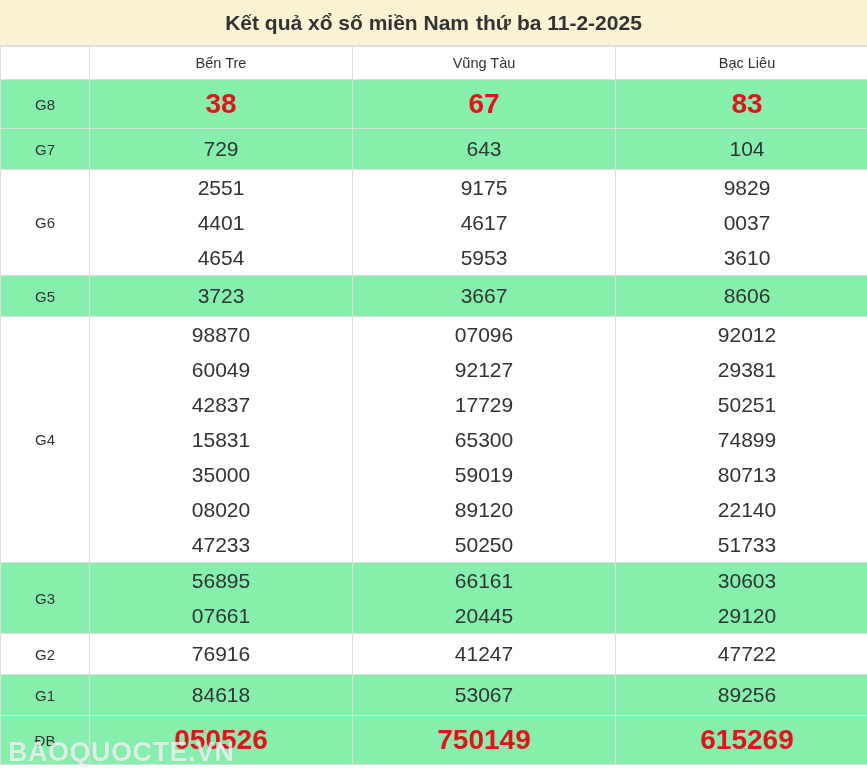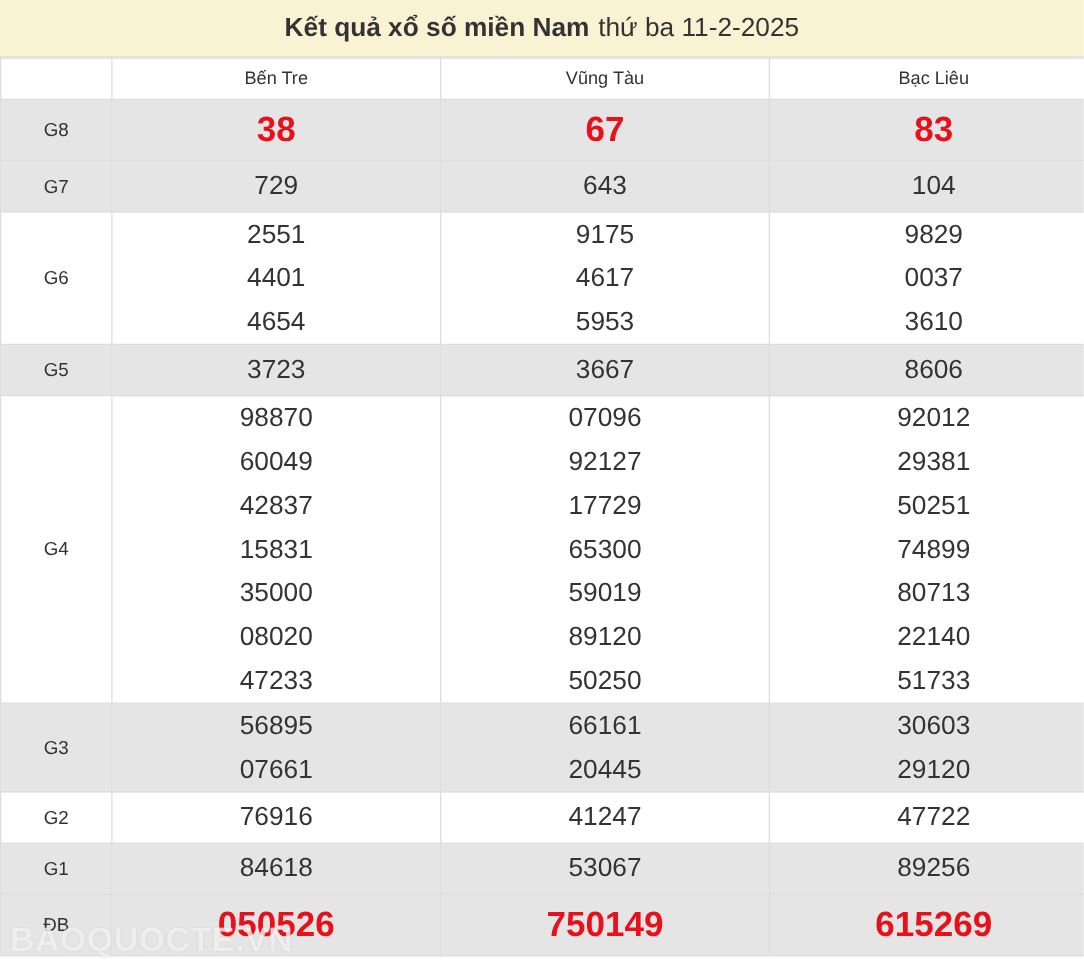"thứ ba 11-2-2025" .title-bar .t-date { font-weight: normal -> bold }
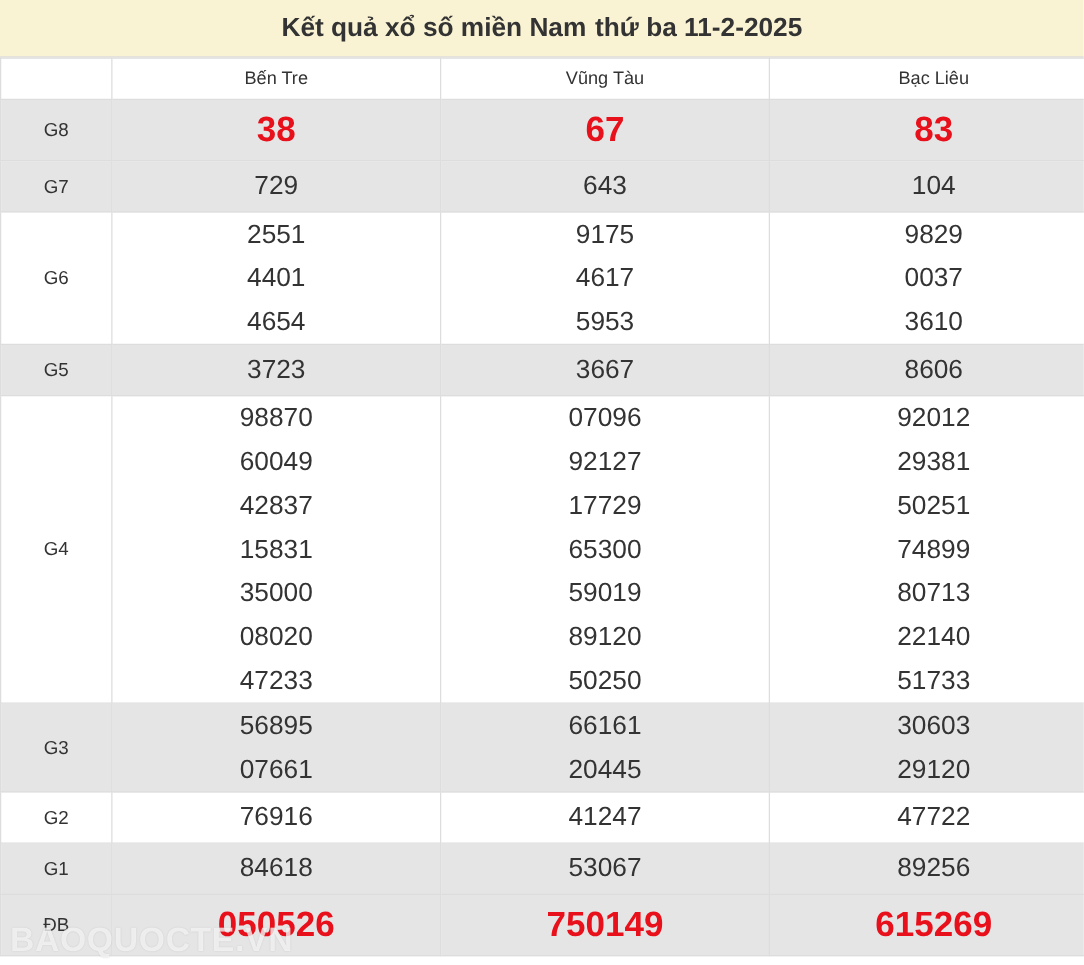"G8" tr.shade td { background: #e5e5e5 -> #86efac }
